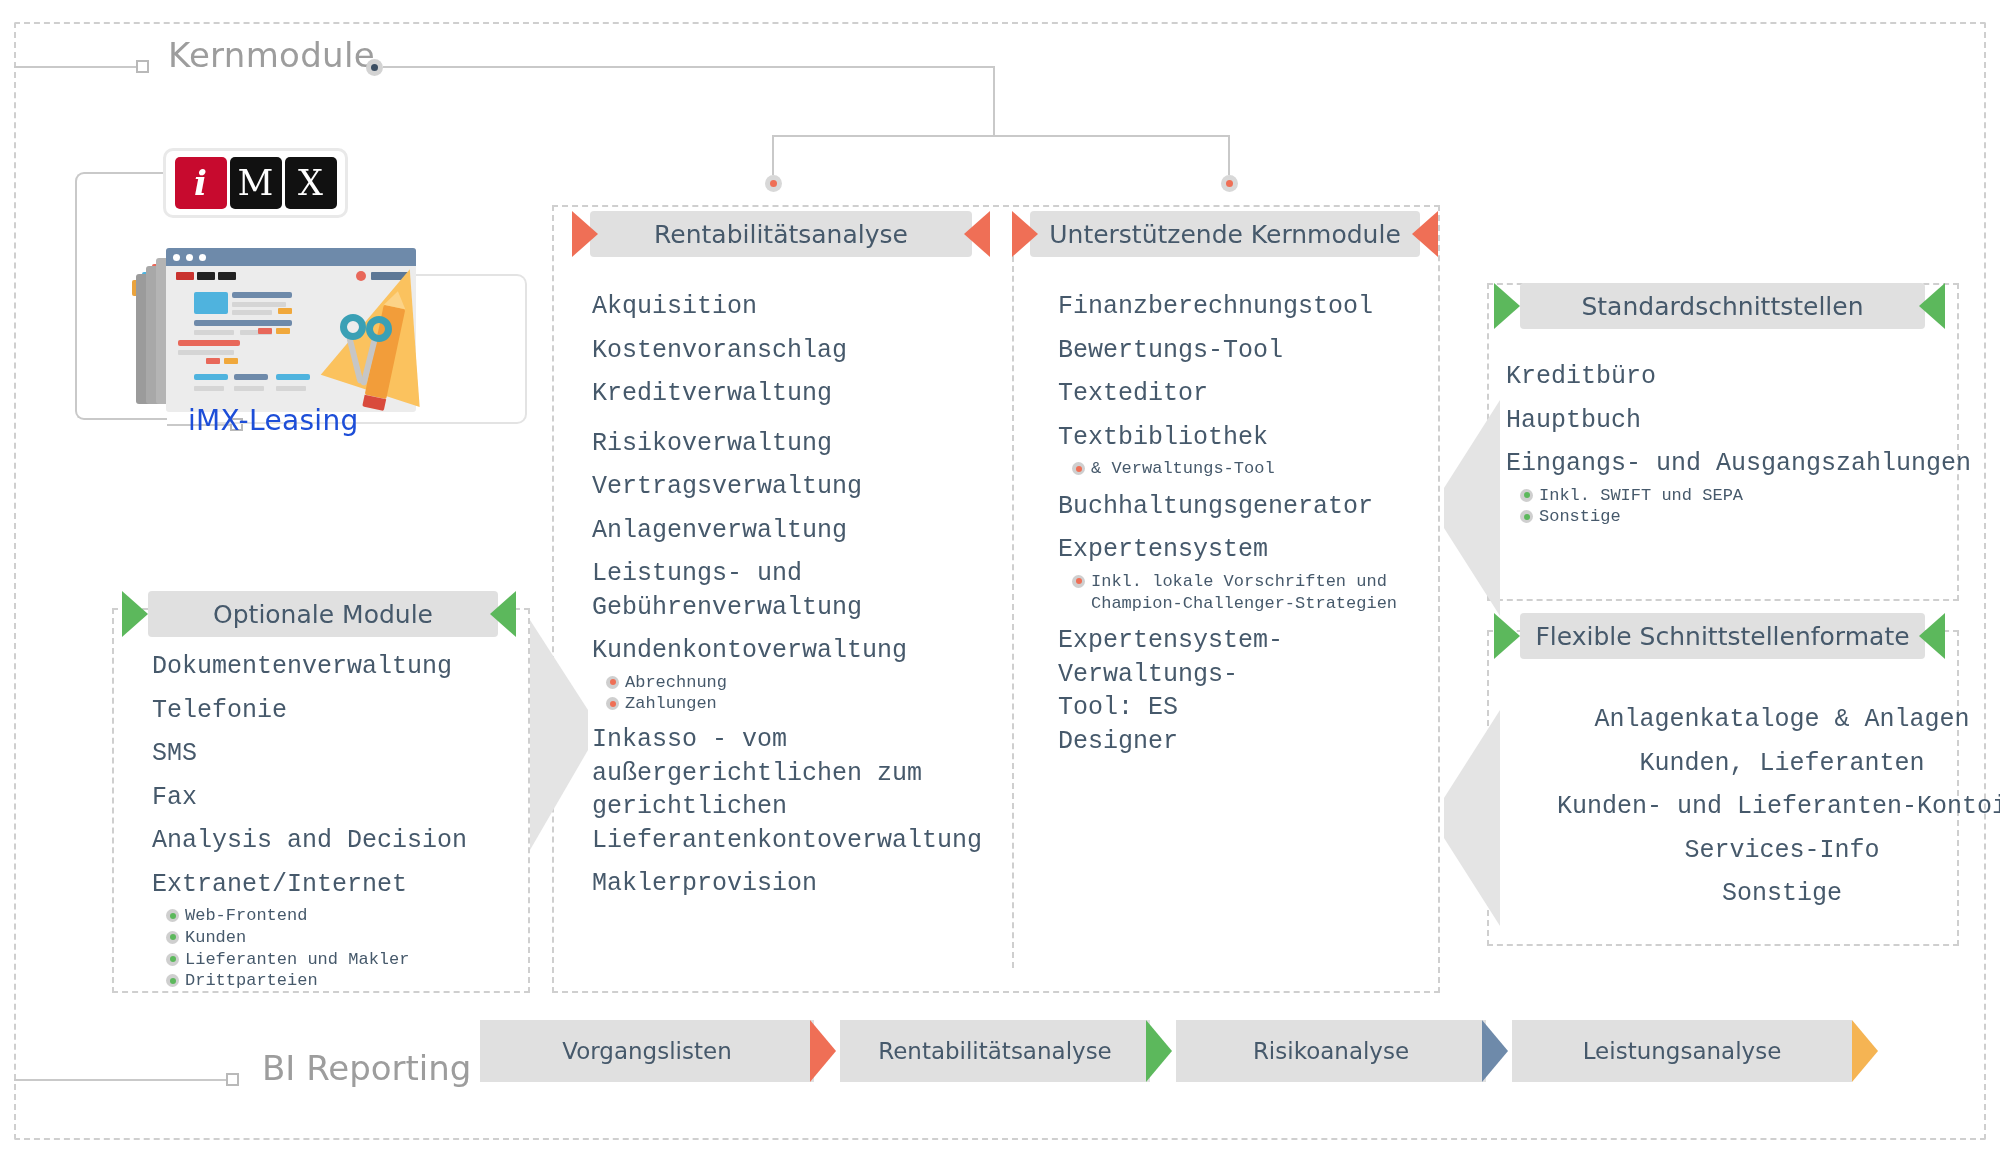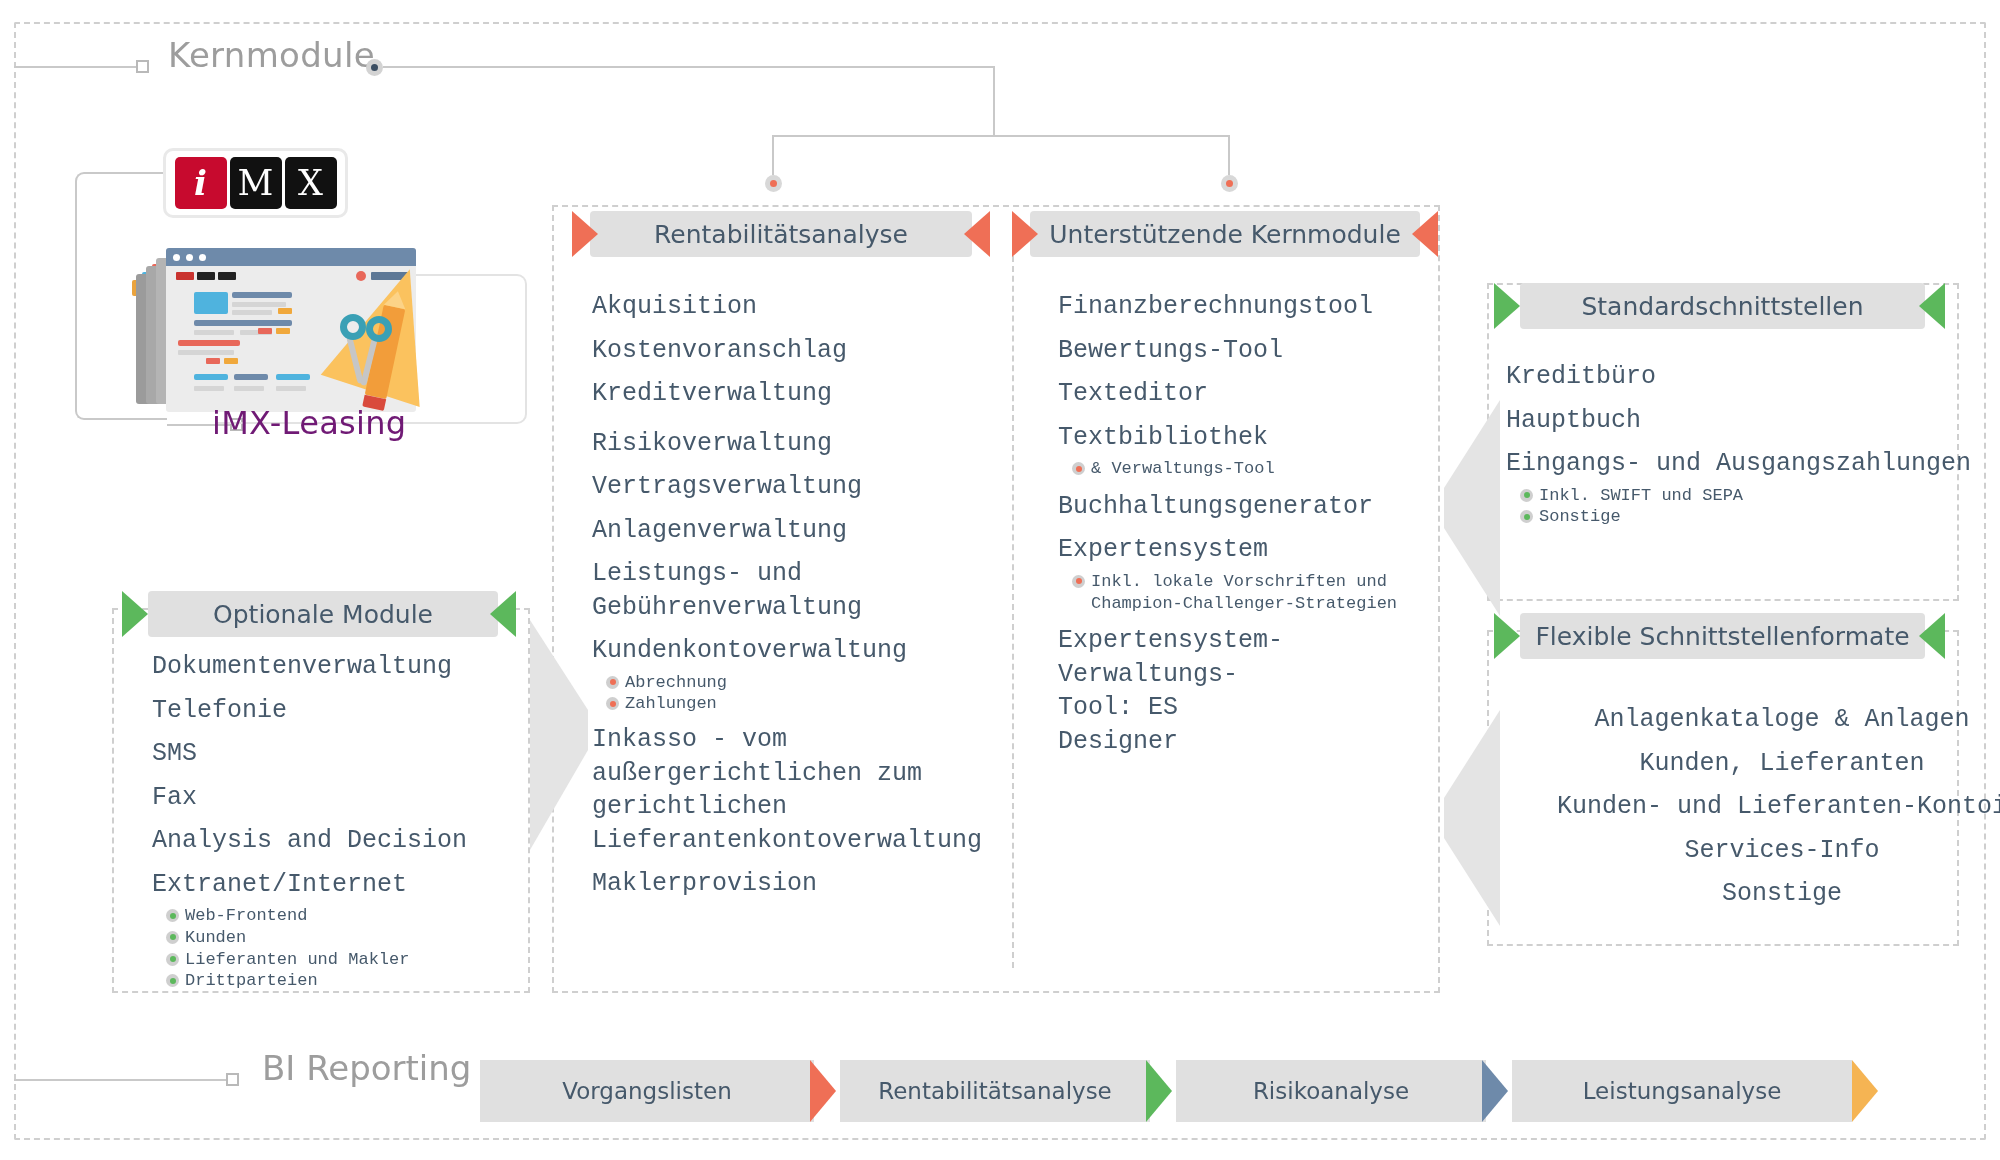"iMX-Leasing" .leasing-word { color: #701a75 -> #1d4ed8; font-size: 32px -> 28px; left: 212px -> 188px }
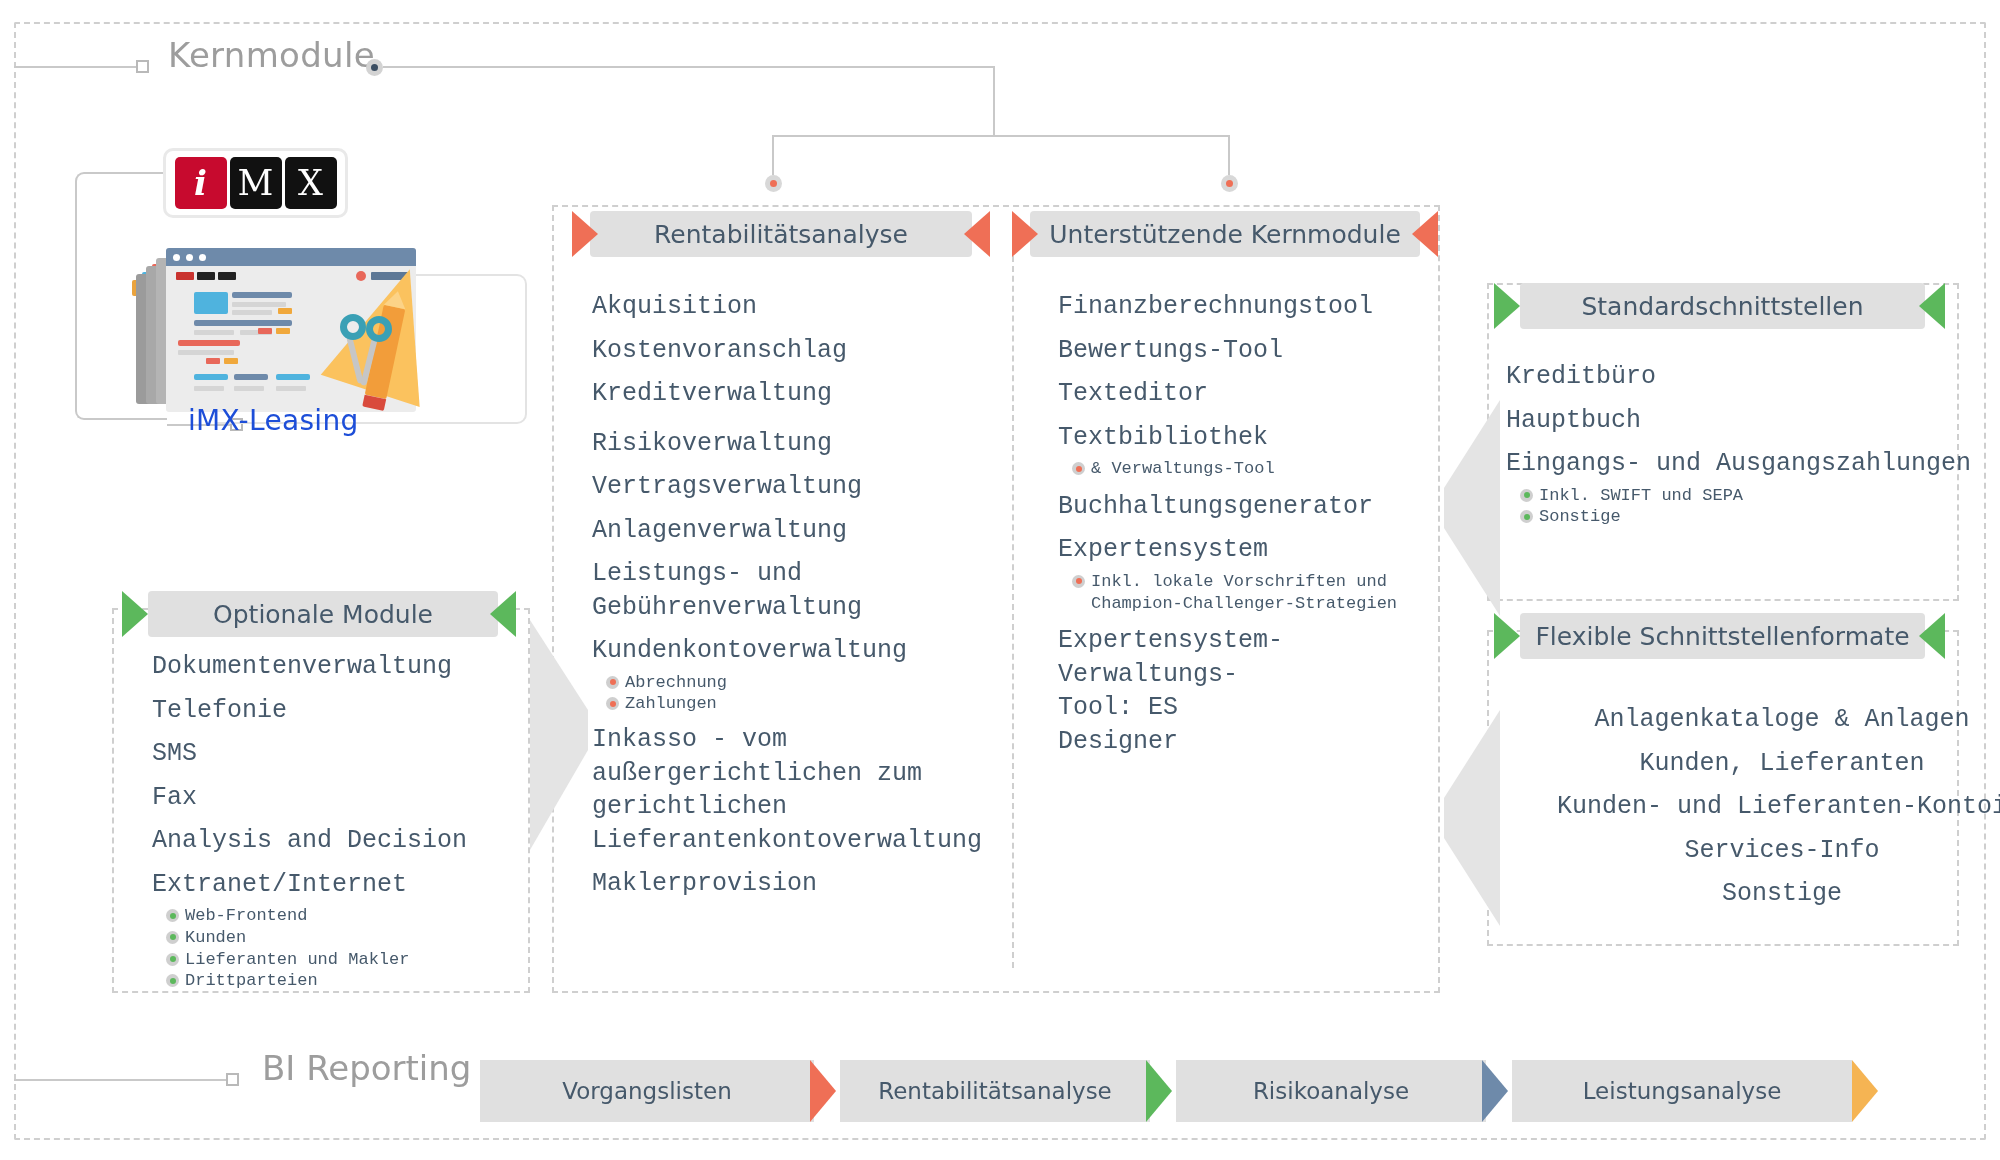"Vorgangslisten" .bi-bar { top: 1060px -> 1020px }
